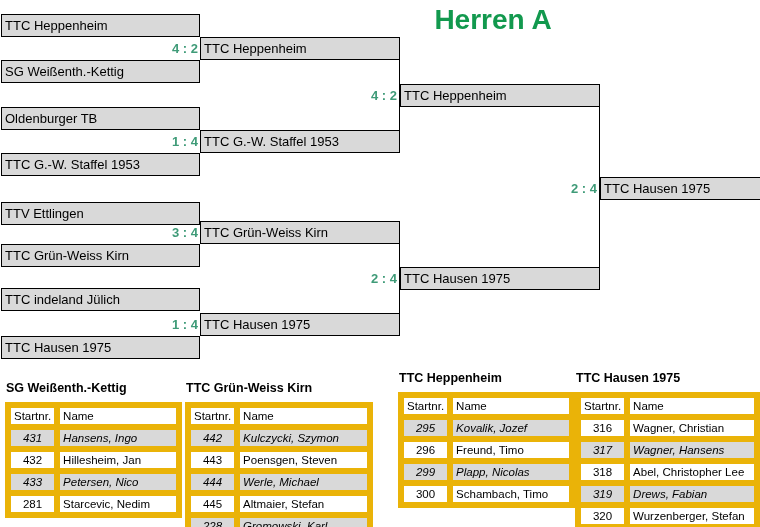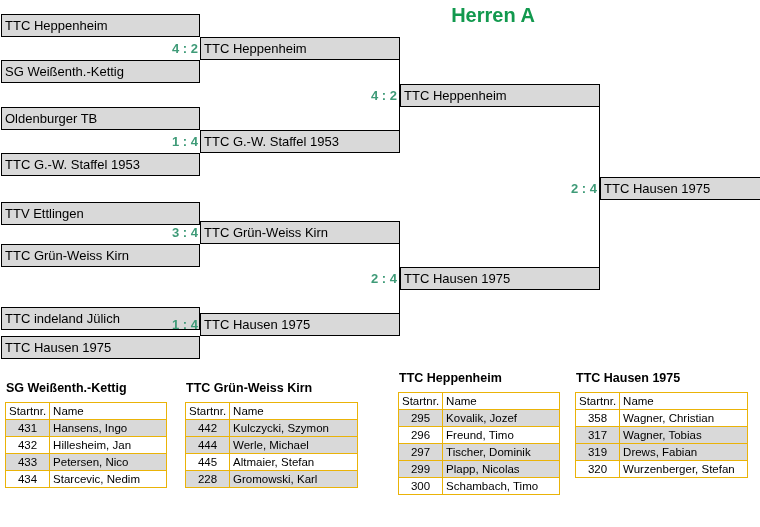"Herren A" .title { font-size: 20px -> 28px }
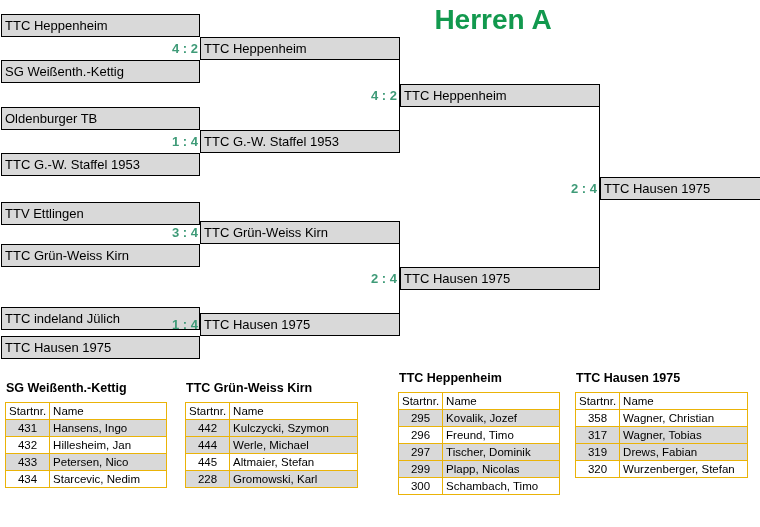"TTC indeland Jülich" div.bx { top: 307px -> 288px }
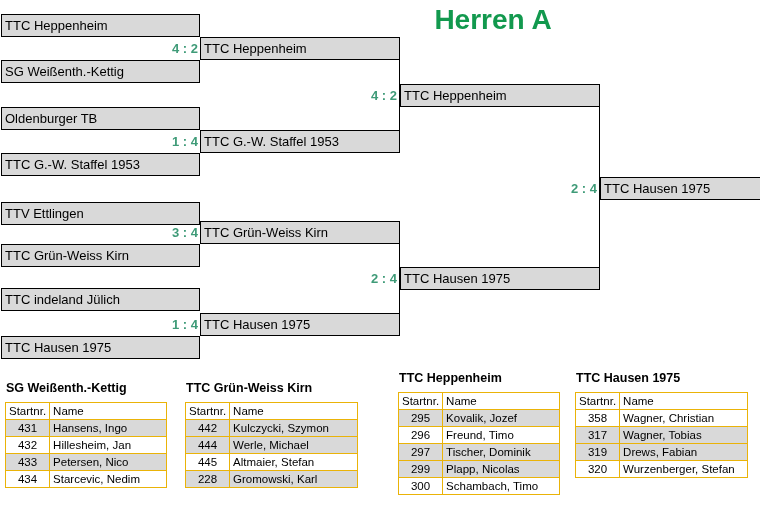"Startnr." .rt th,.rt td { border: 1px solid #eab308 -> 6px solid #eab308 }
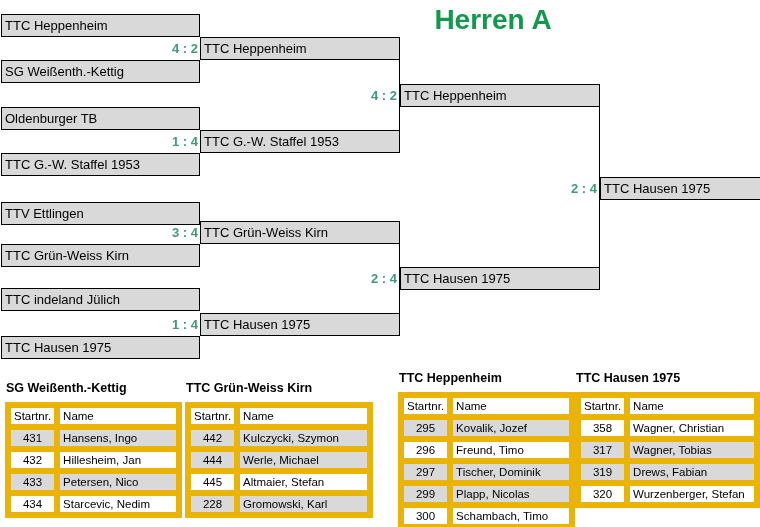"295" .rt tr.odd td { font-style: none -> italic }
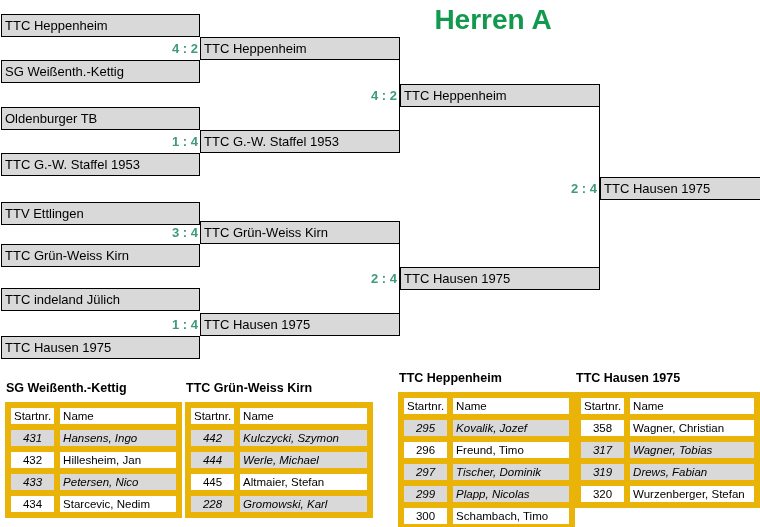"358" td.nr { text: 358 -> 316 }
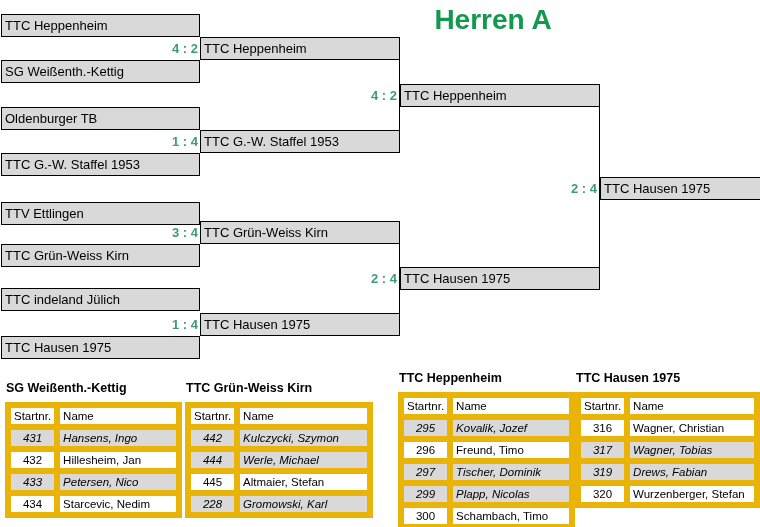"Wagner, Tobias" td.nm { text: Tobias -> Hansens }
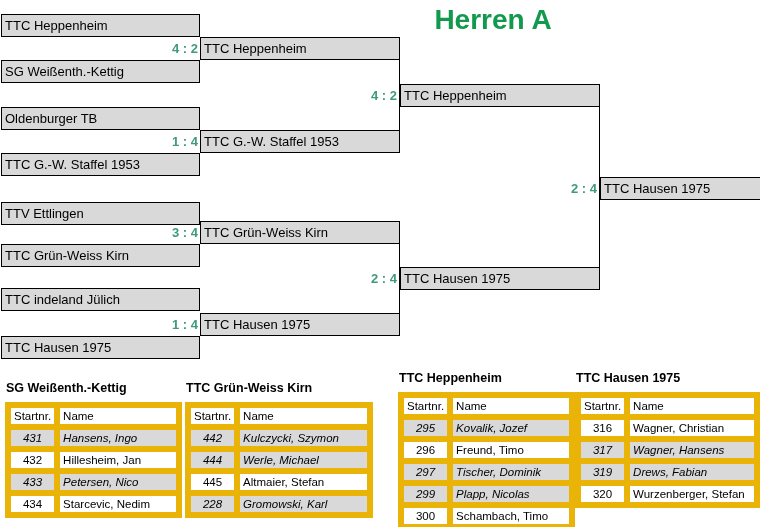"443" tr.even { html: none -> <tr> <td>443</td> <td>Poensgen, Steven</td> </tr> }
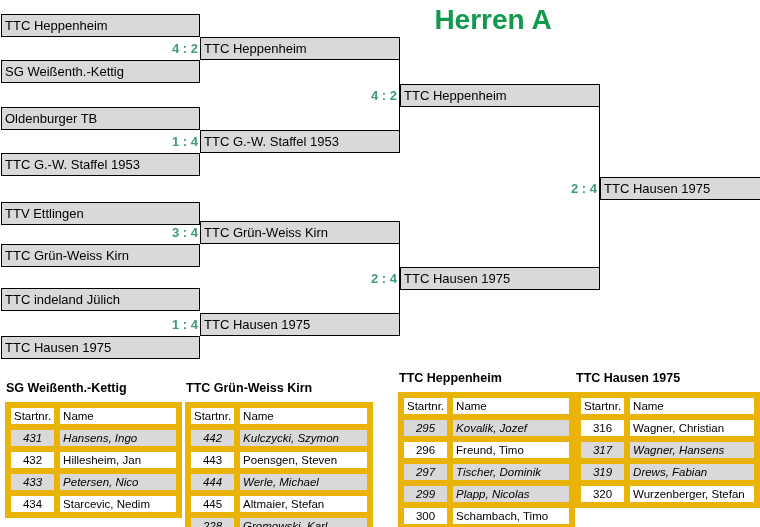"297" tr.odd { html: <tr> <td>297</td> <td>Tischer, Dominik</td> </tr> -> none }
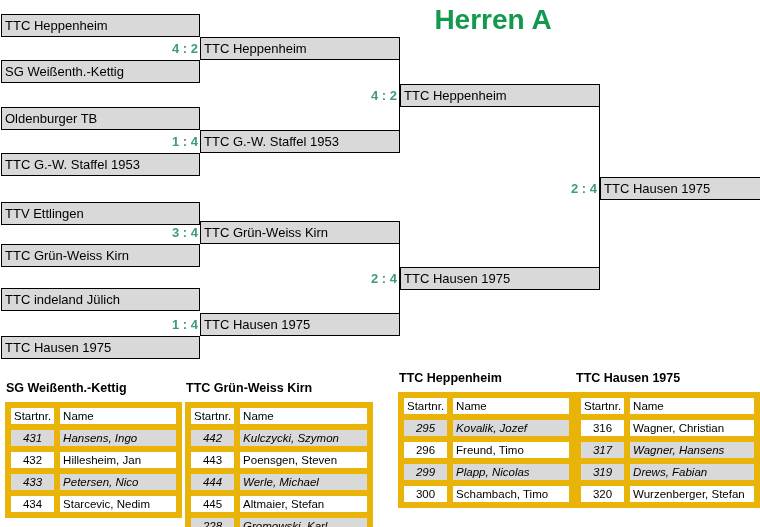"318" tr.even { html: none -> <tr> <td>318</td> <td>Abel, Christopher Lee</td> </tr> }
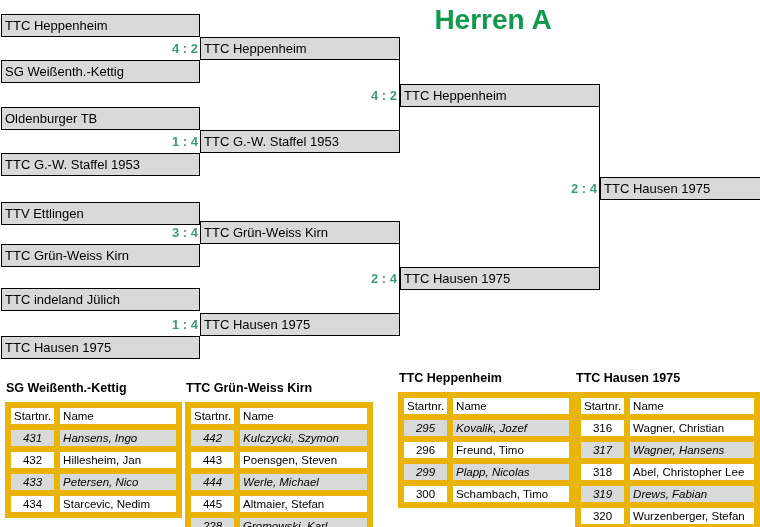"434" td.nr { text: 434 -> 281 }
